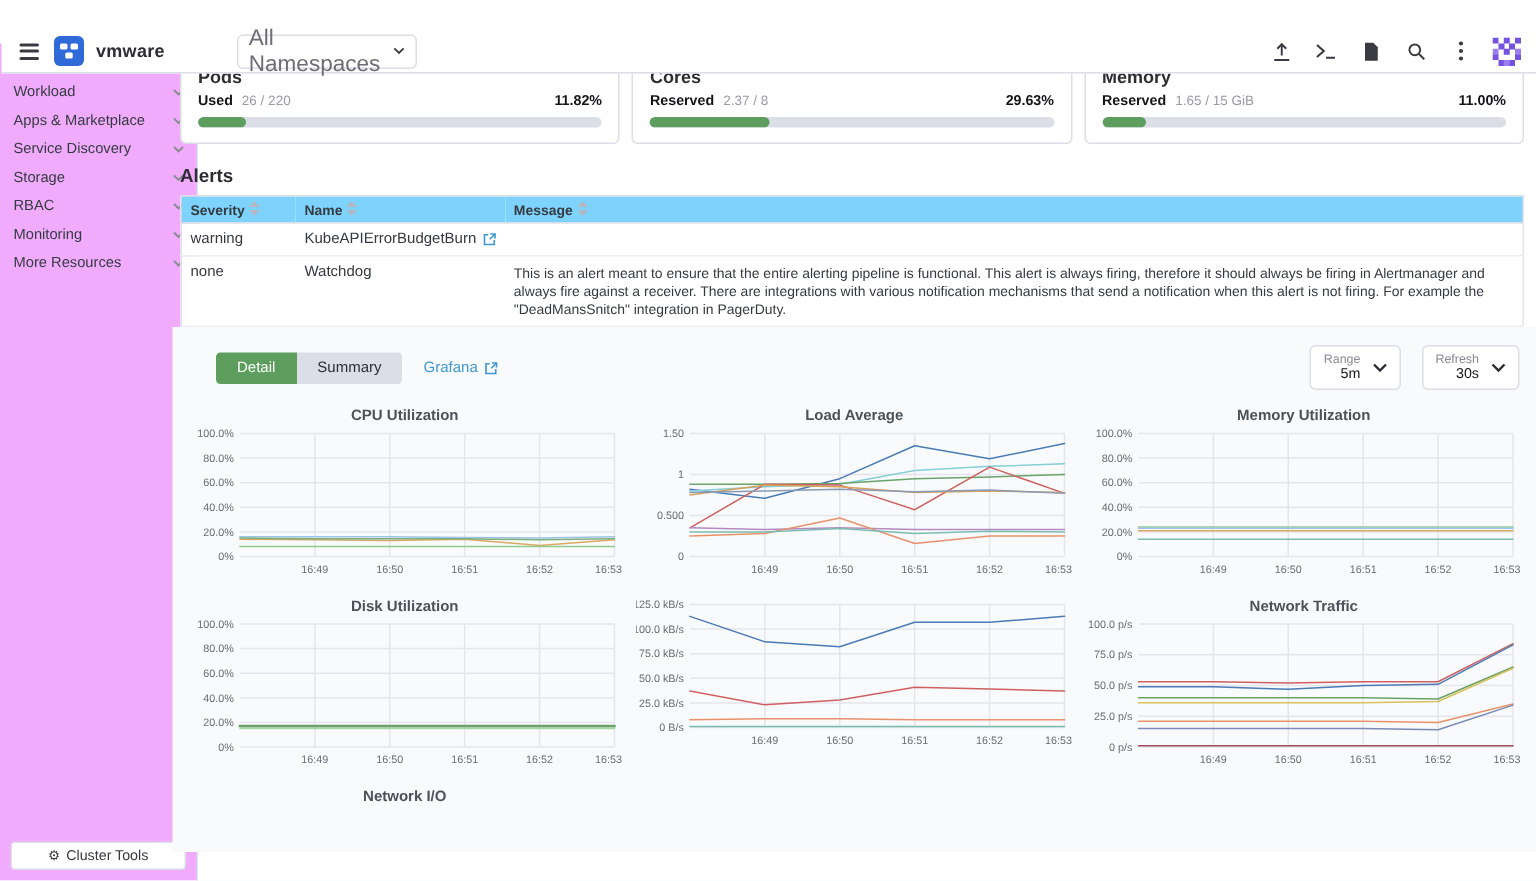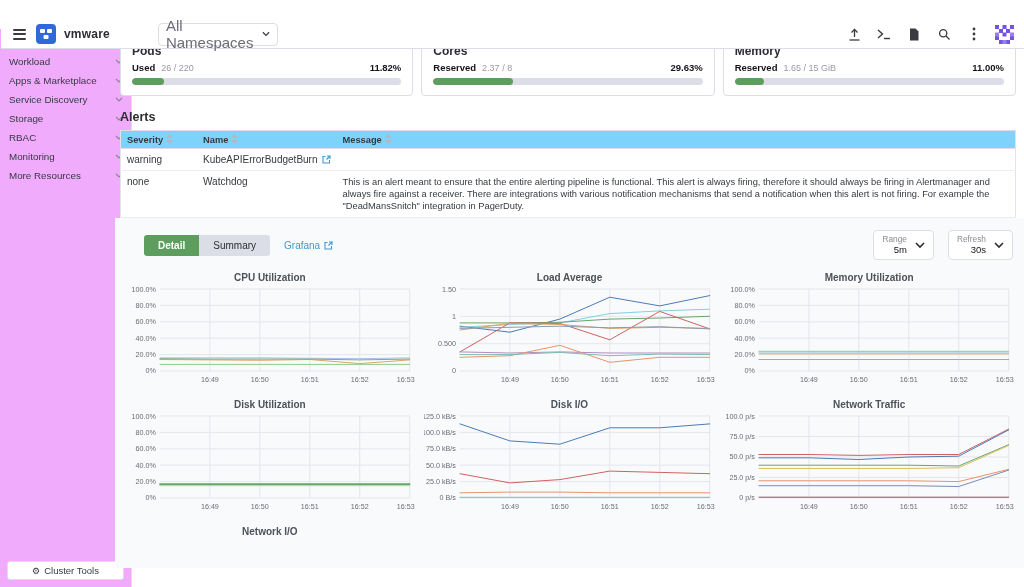"Detail" .seg-btn.green { font-weight: 700 -> 400 }
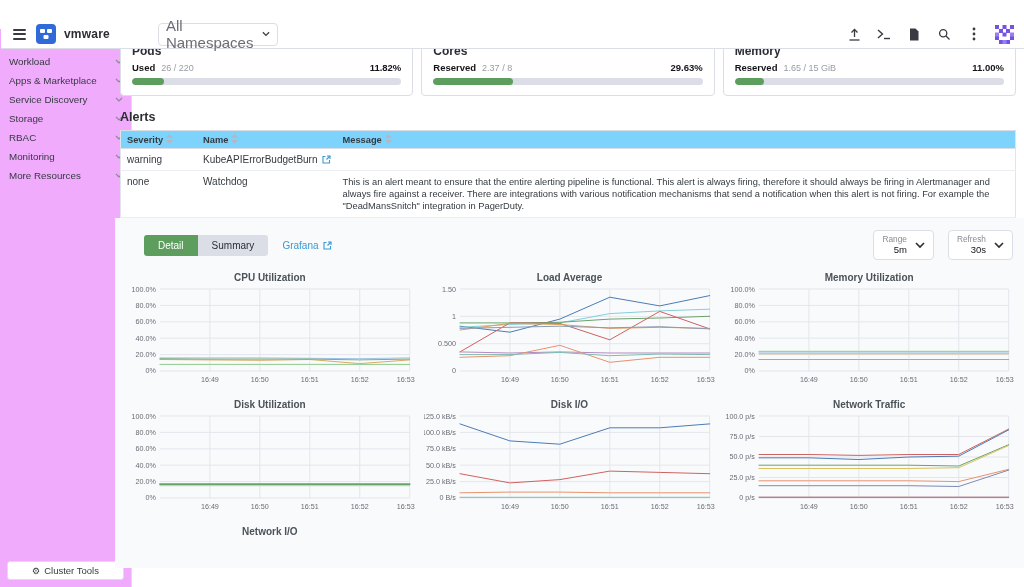"Disk I/O" div.chart-title { html: <div>Disk I/O</div> -> none }
